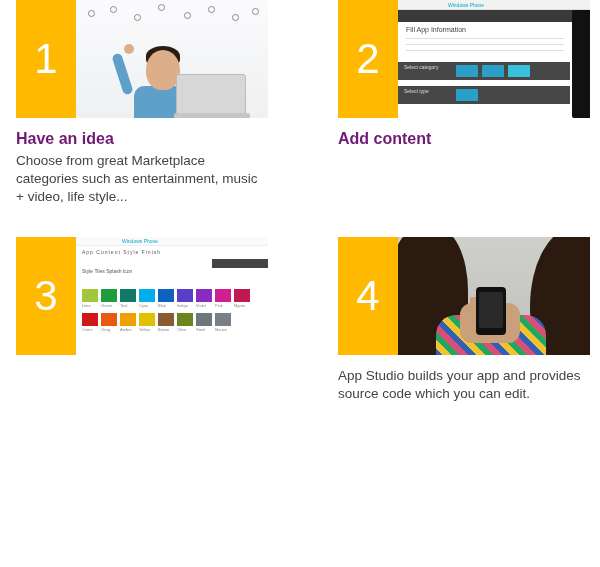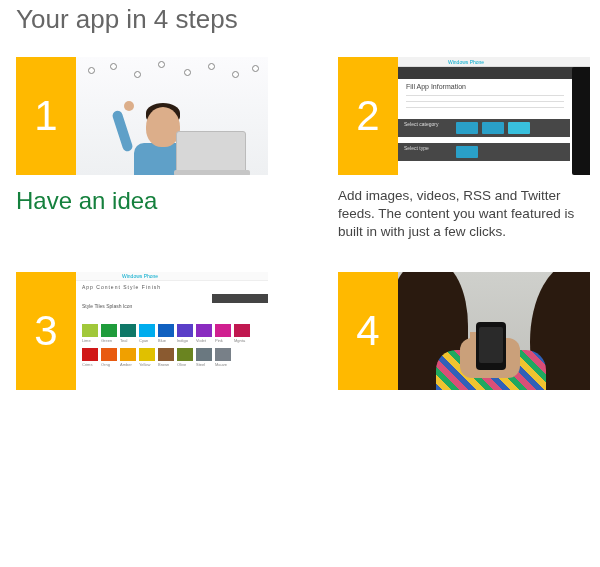"Your app in 4 steps" h1.page-title { html: <h1>Your app in 4 steps</h1> -> none }
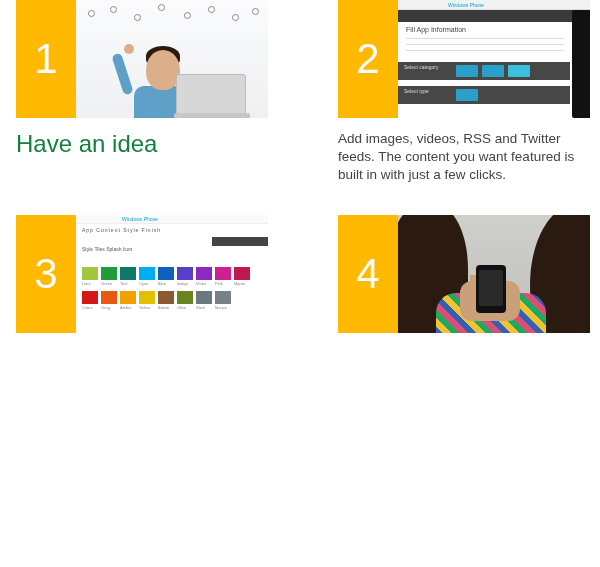"Have an idea" .step-title { color: #15803d -> #701a75; font-size: 24px -> 16px; font-weight: 400 -> 700 }
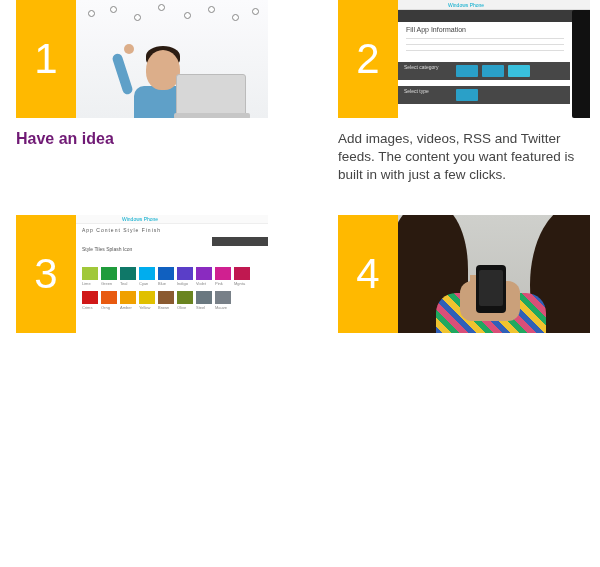"Add content" div.step-title { html: none -> <div>Add content</div> }
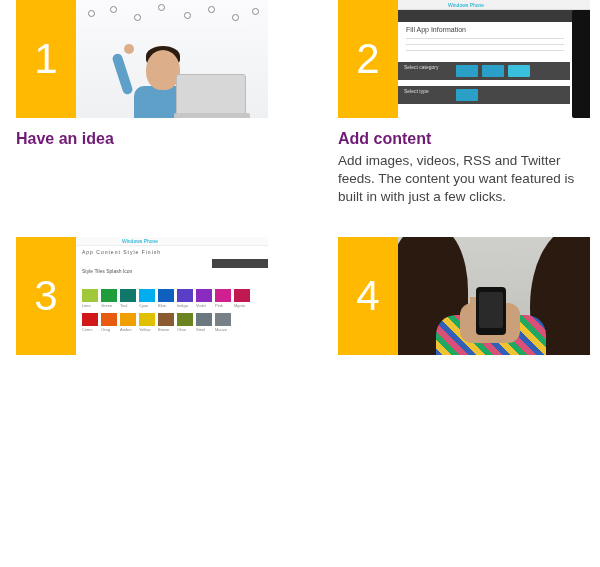"Choose from great Marketplace categories" div.step-desc { html: none -> <div>Choose from great Marketplace categories such as entertainment, music + video, life style...</div> }
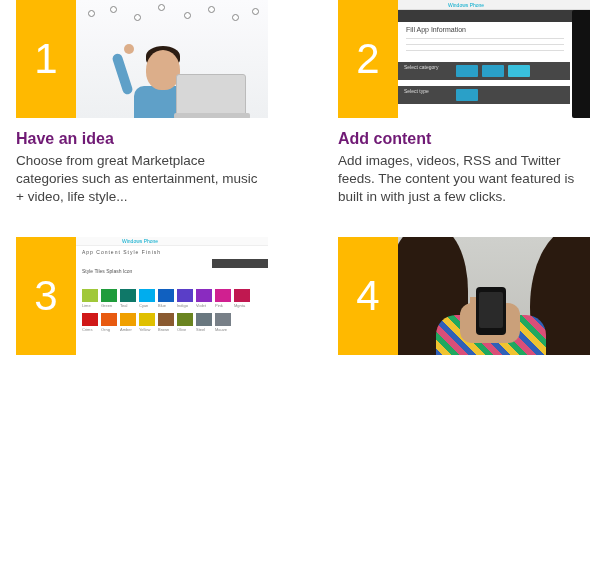"Add images, videos, RSS and" div.step-desc { html: <div>Add images, videos, RSS and Twitter feeds. The content you want featured is built in with just a few clicks.</div> -> none }
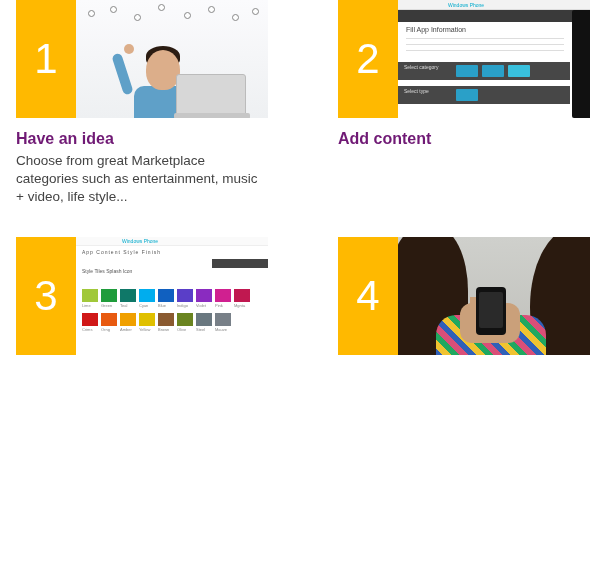"App Studio builds your app" div.step-desc { html: none -> <div>App Studio builds your app and provides source code which you can edit.</div> }
